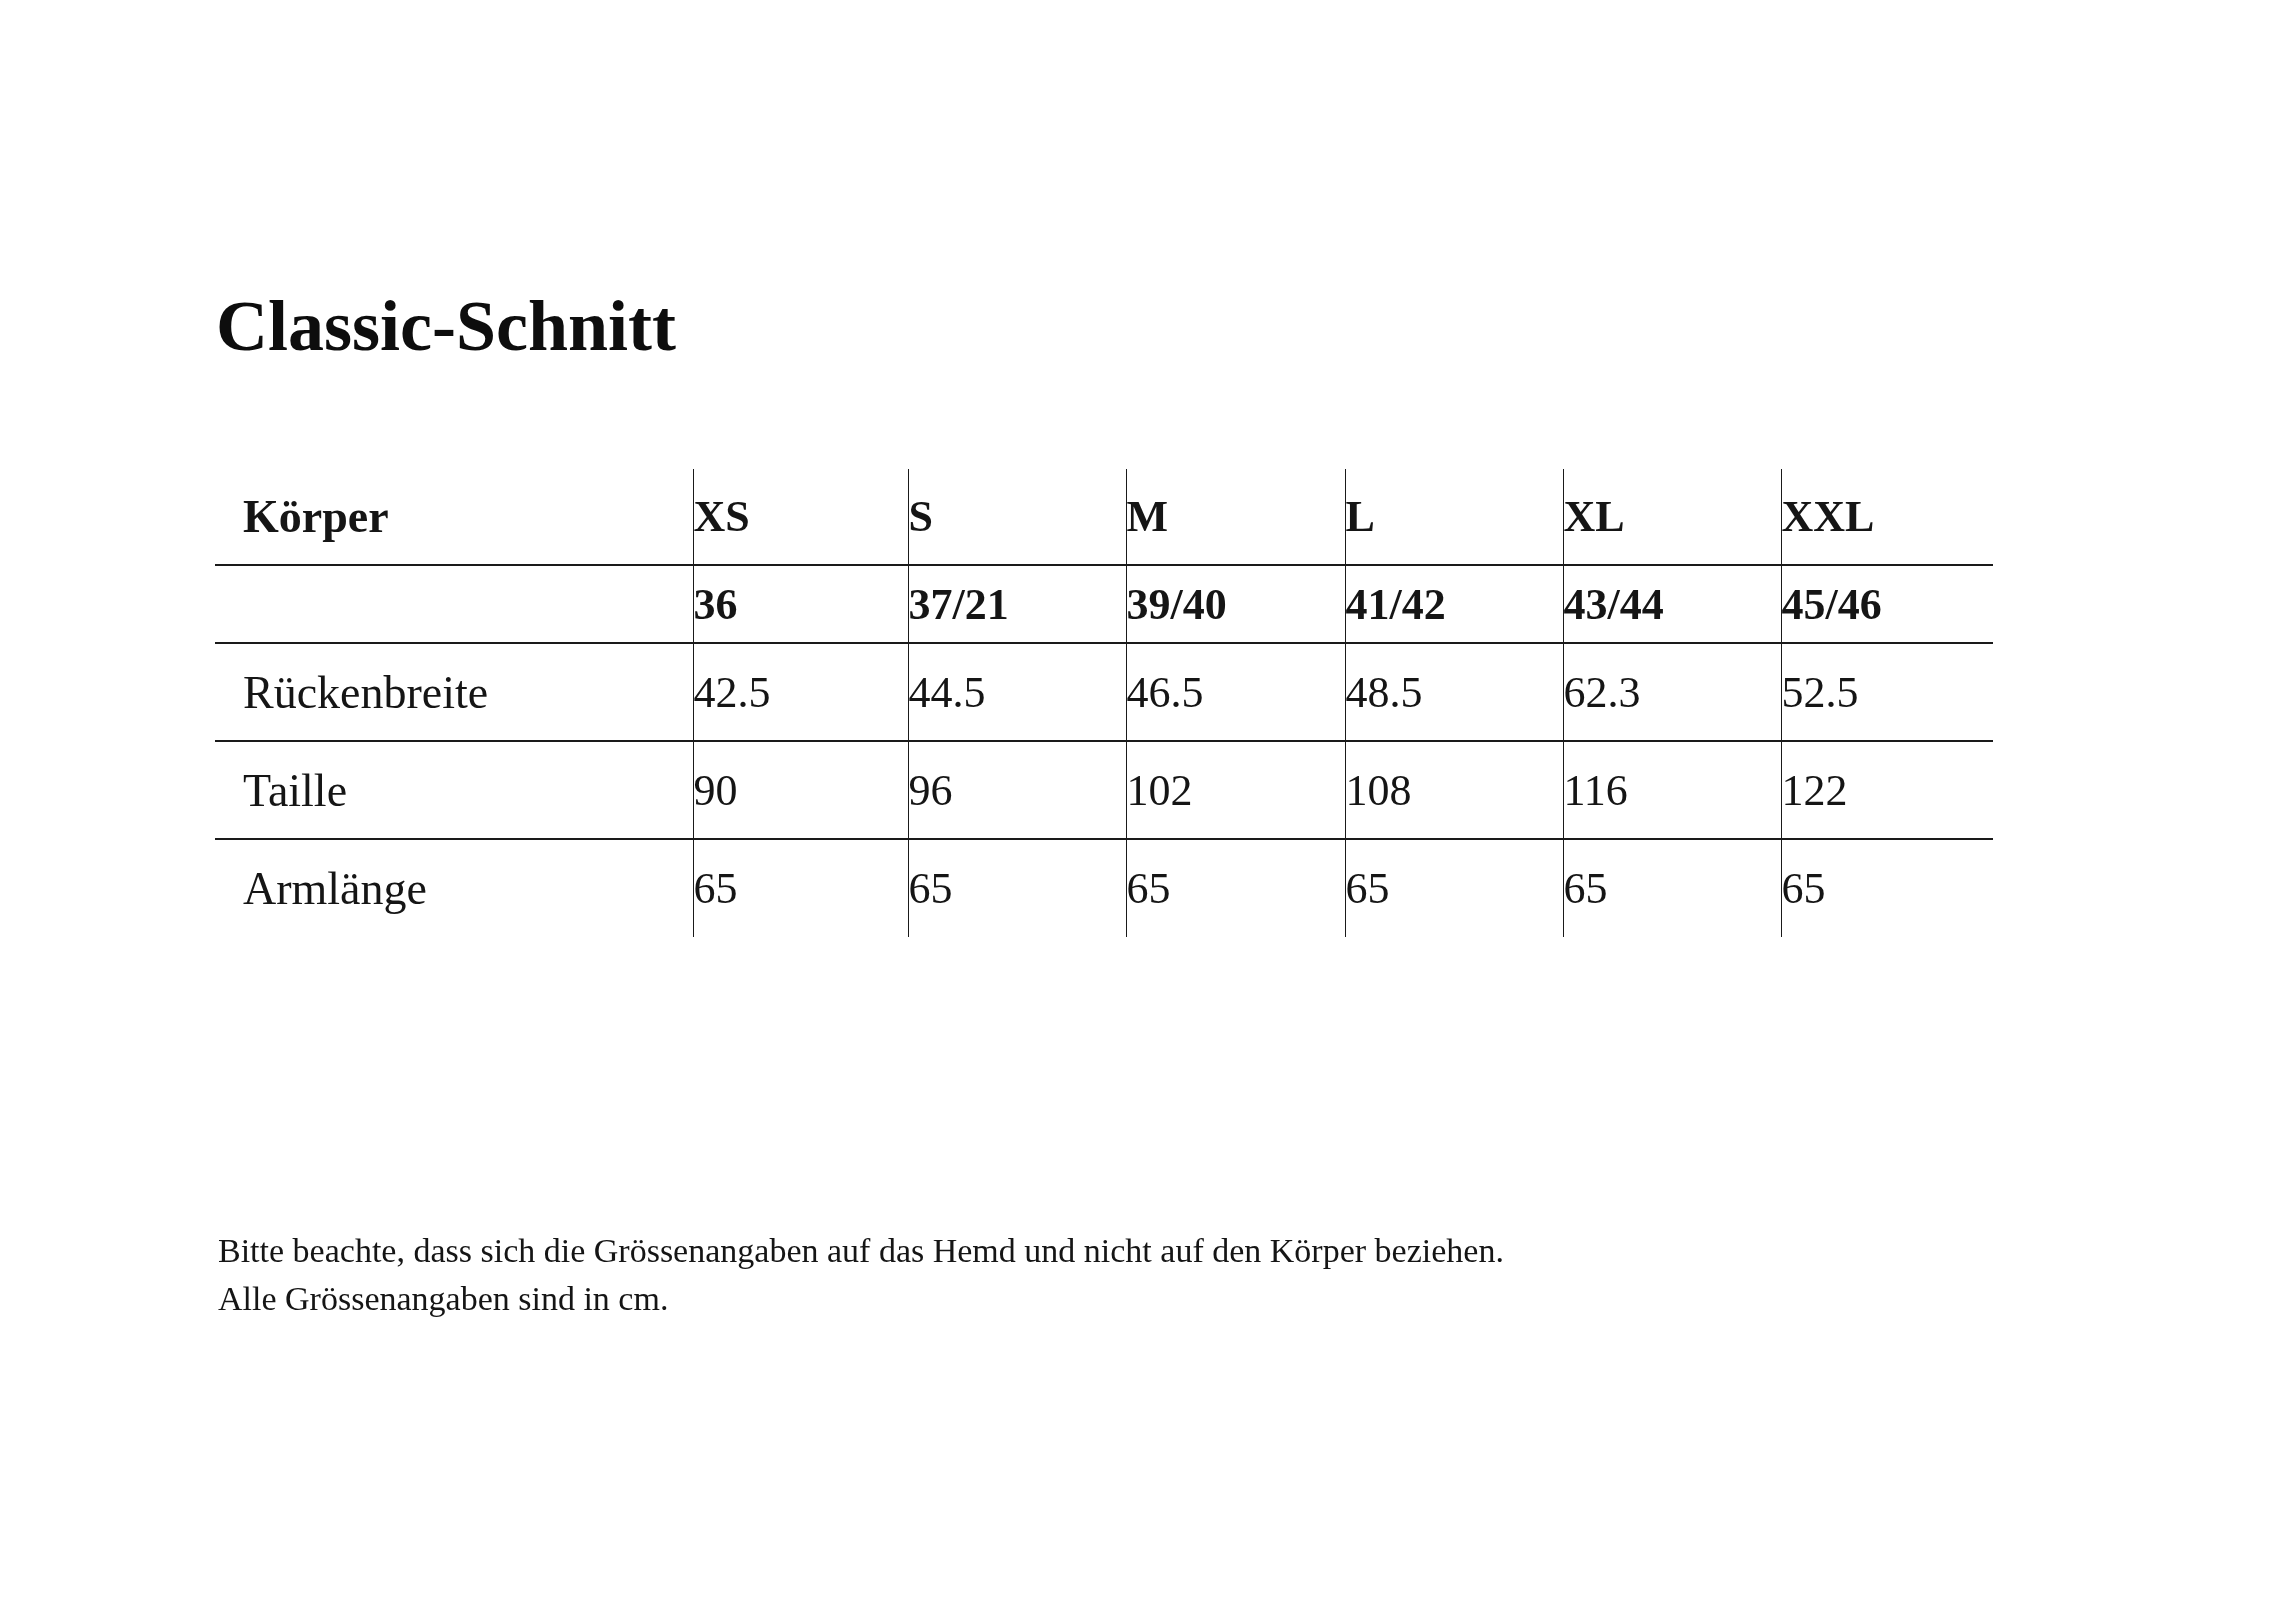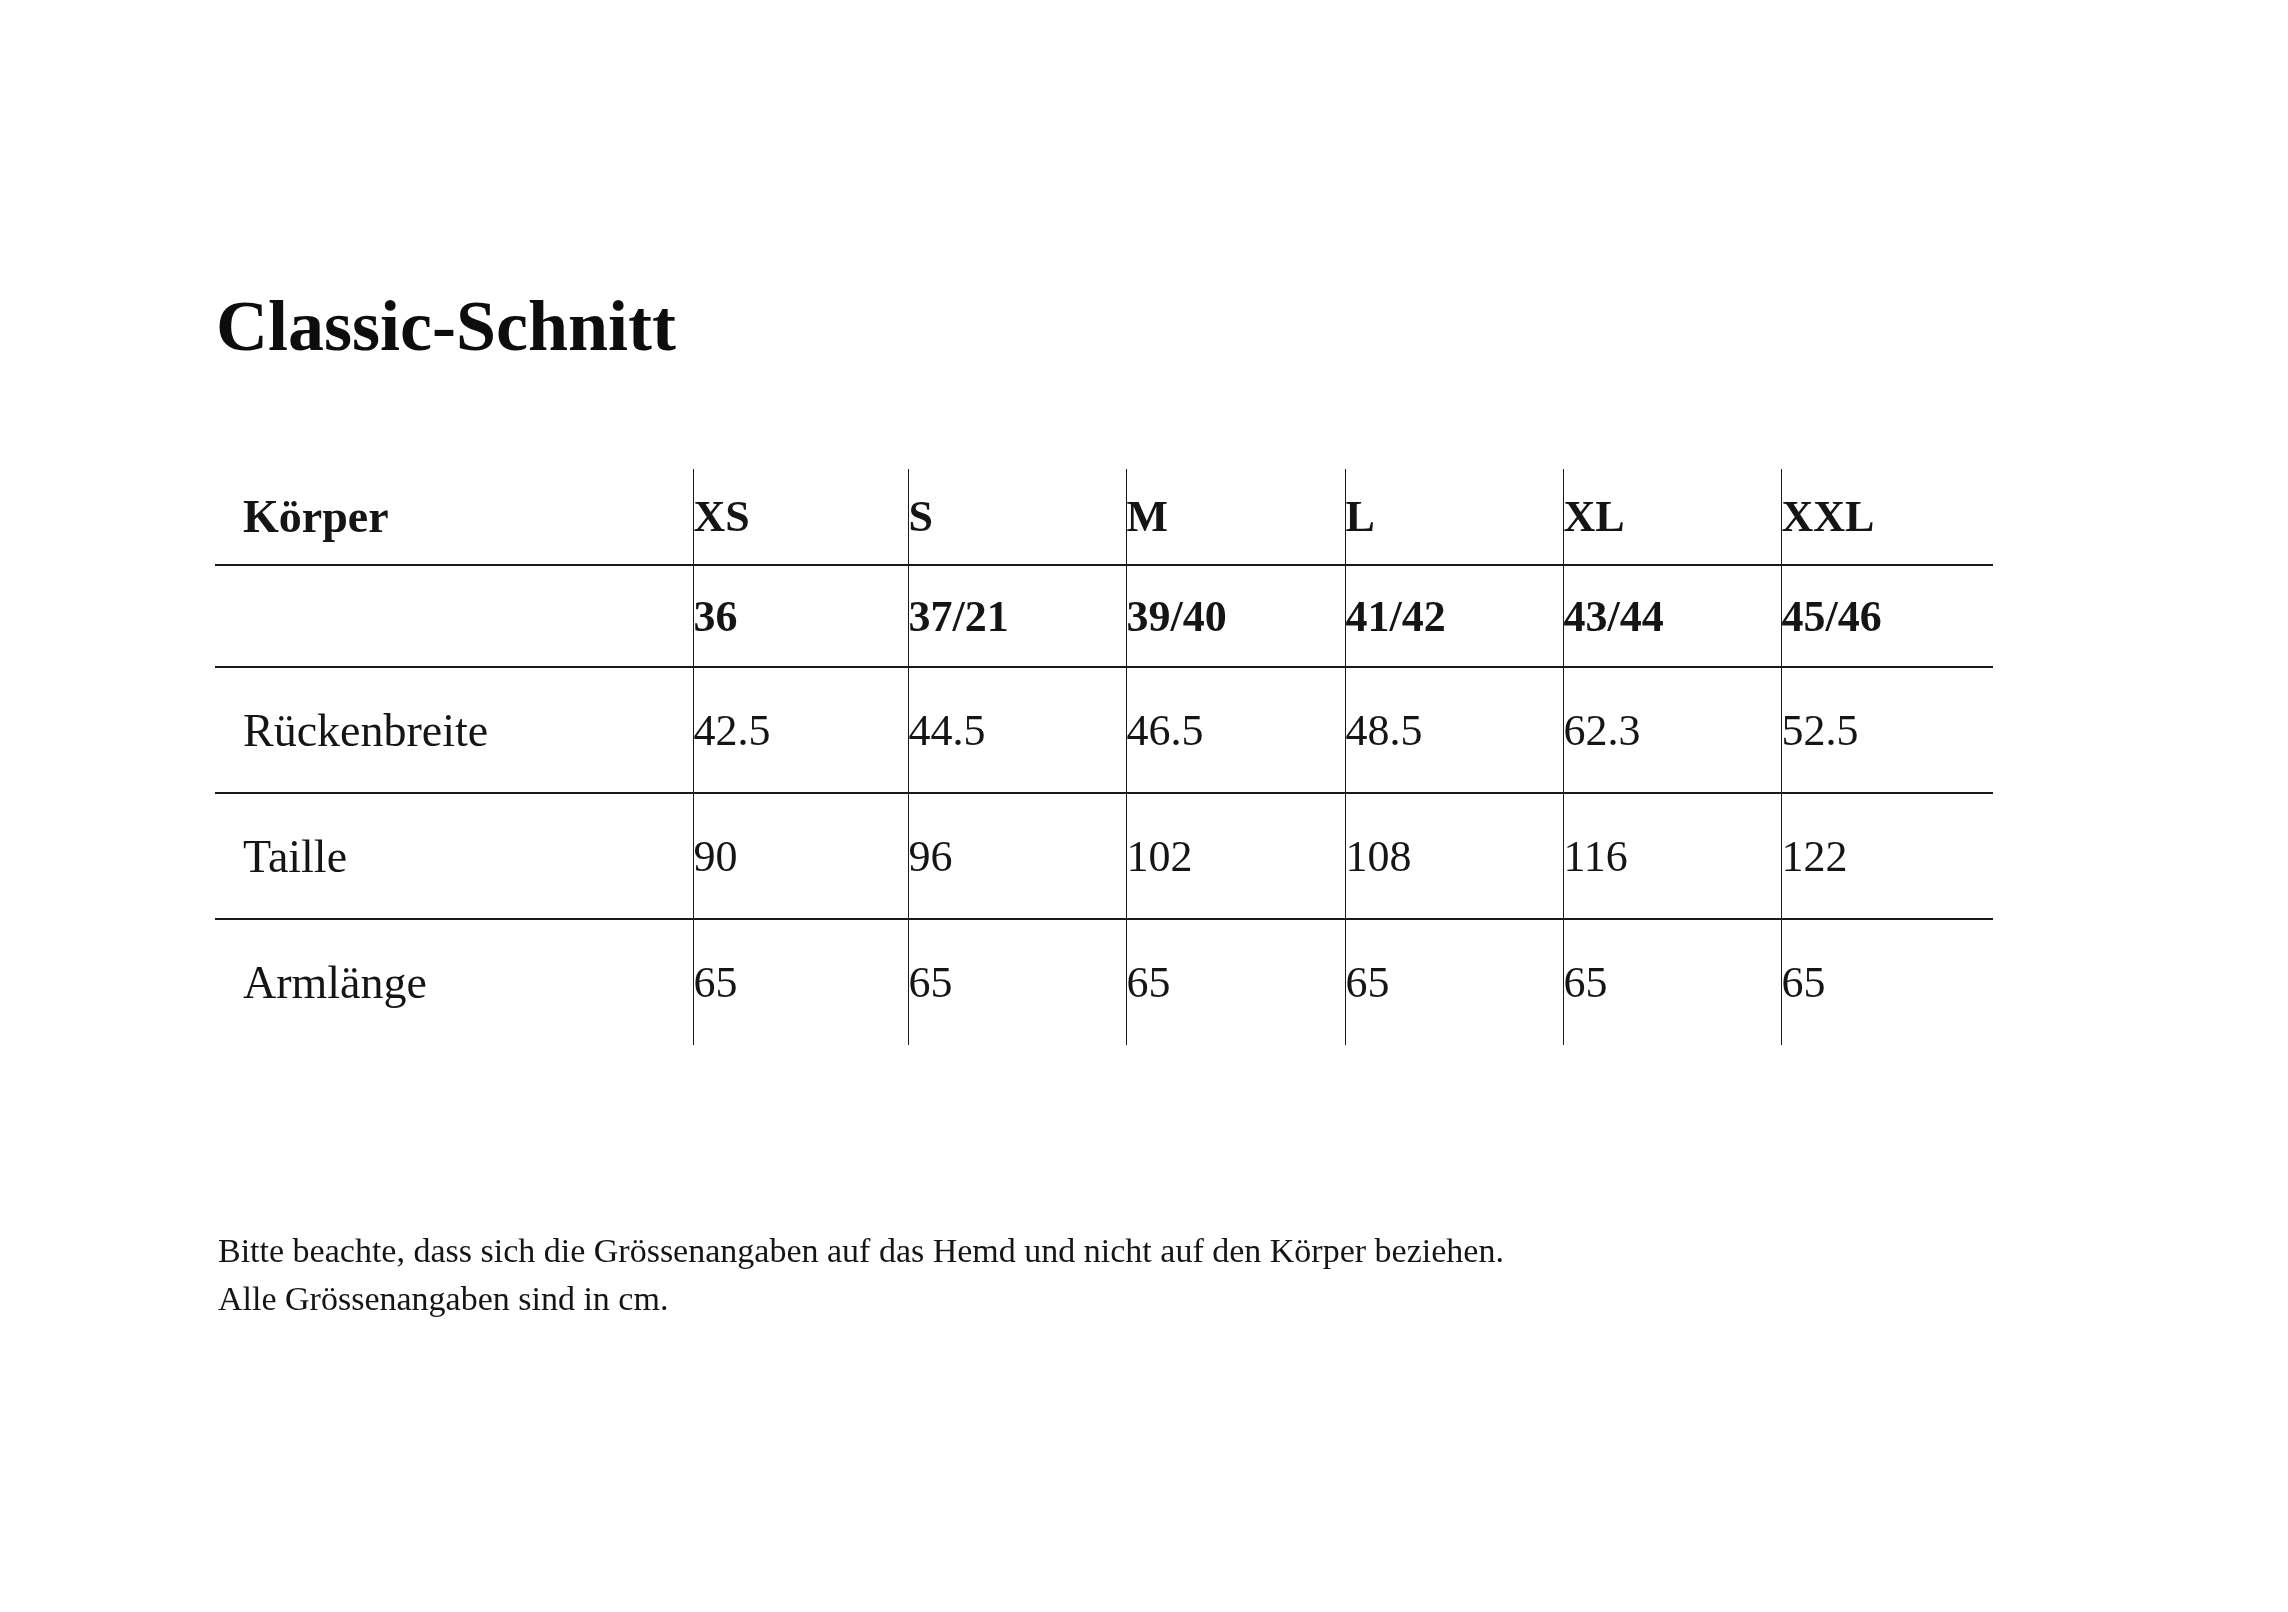"36" tr.size-numbers-row { height: 102px -> 78px }
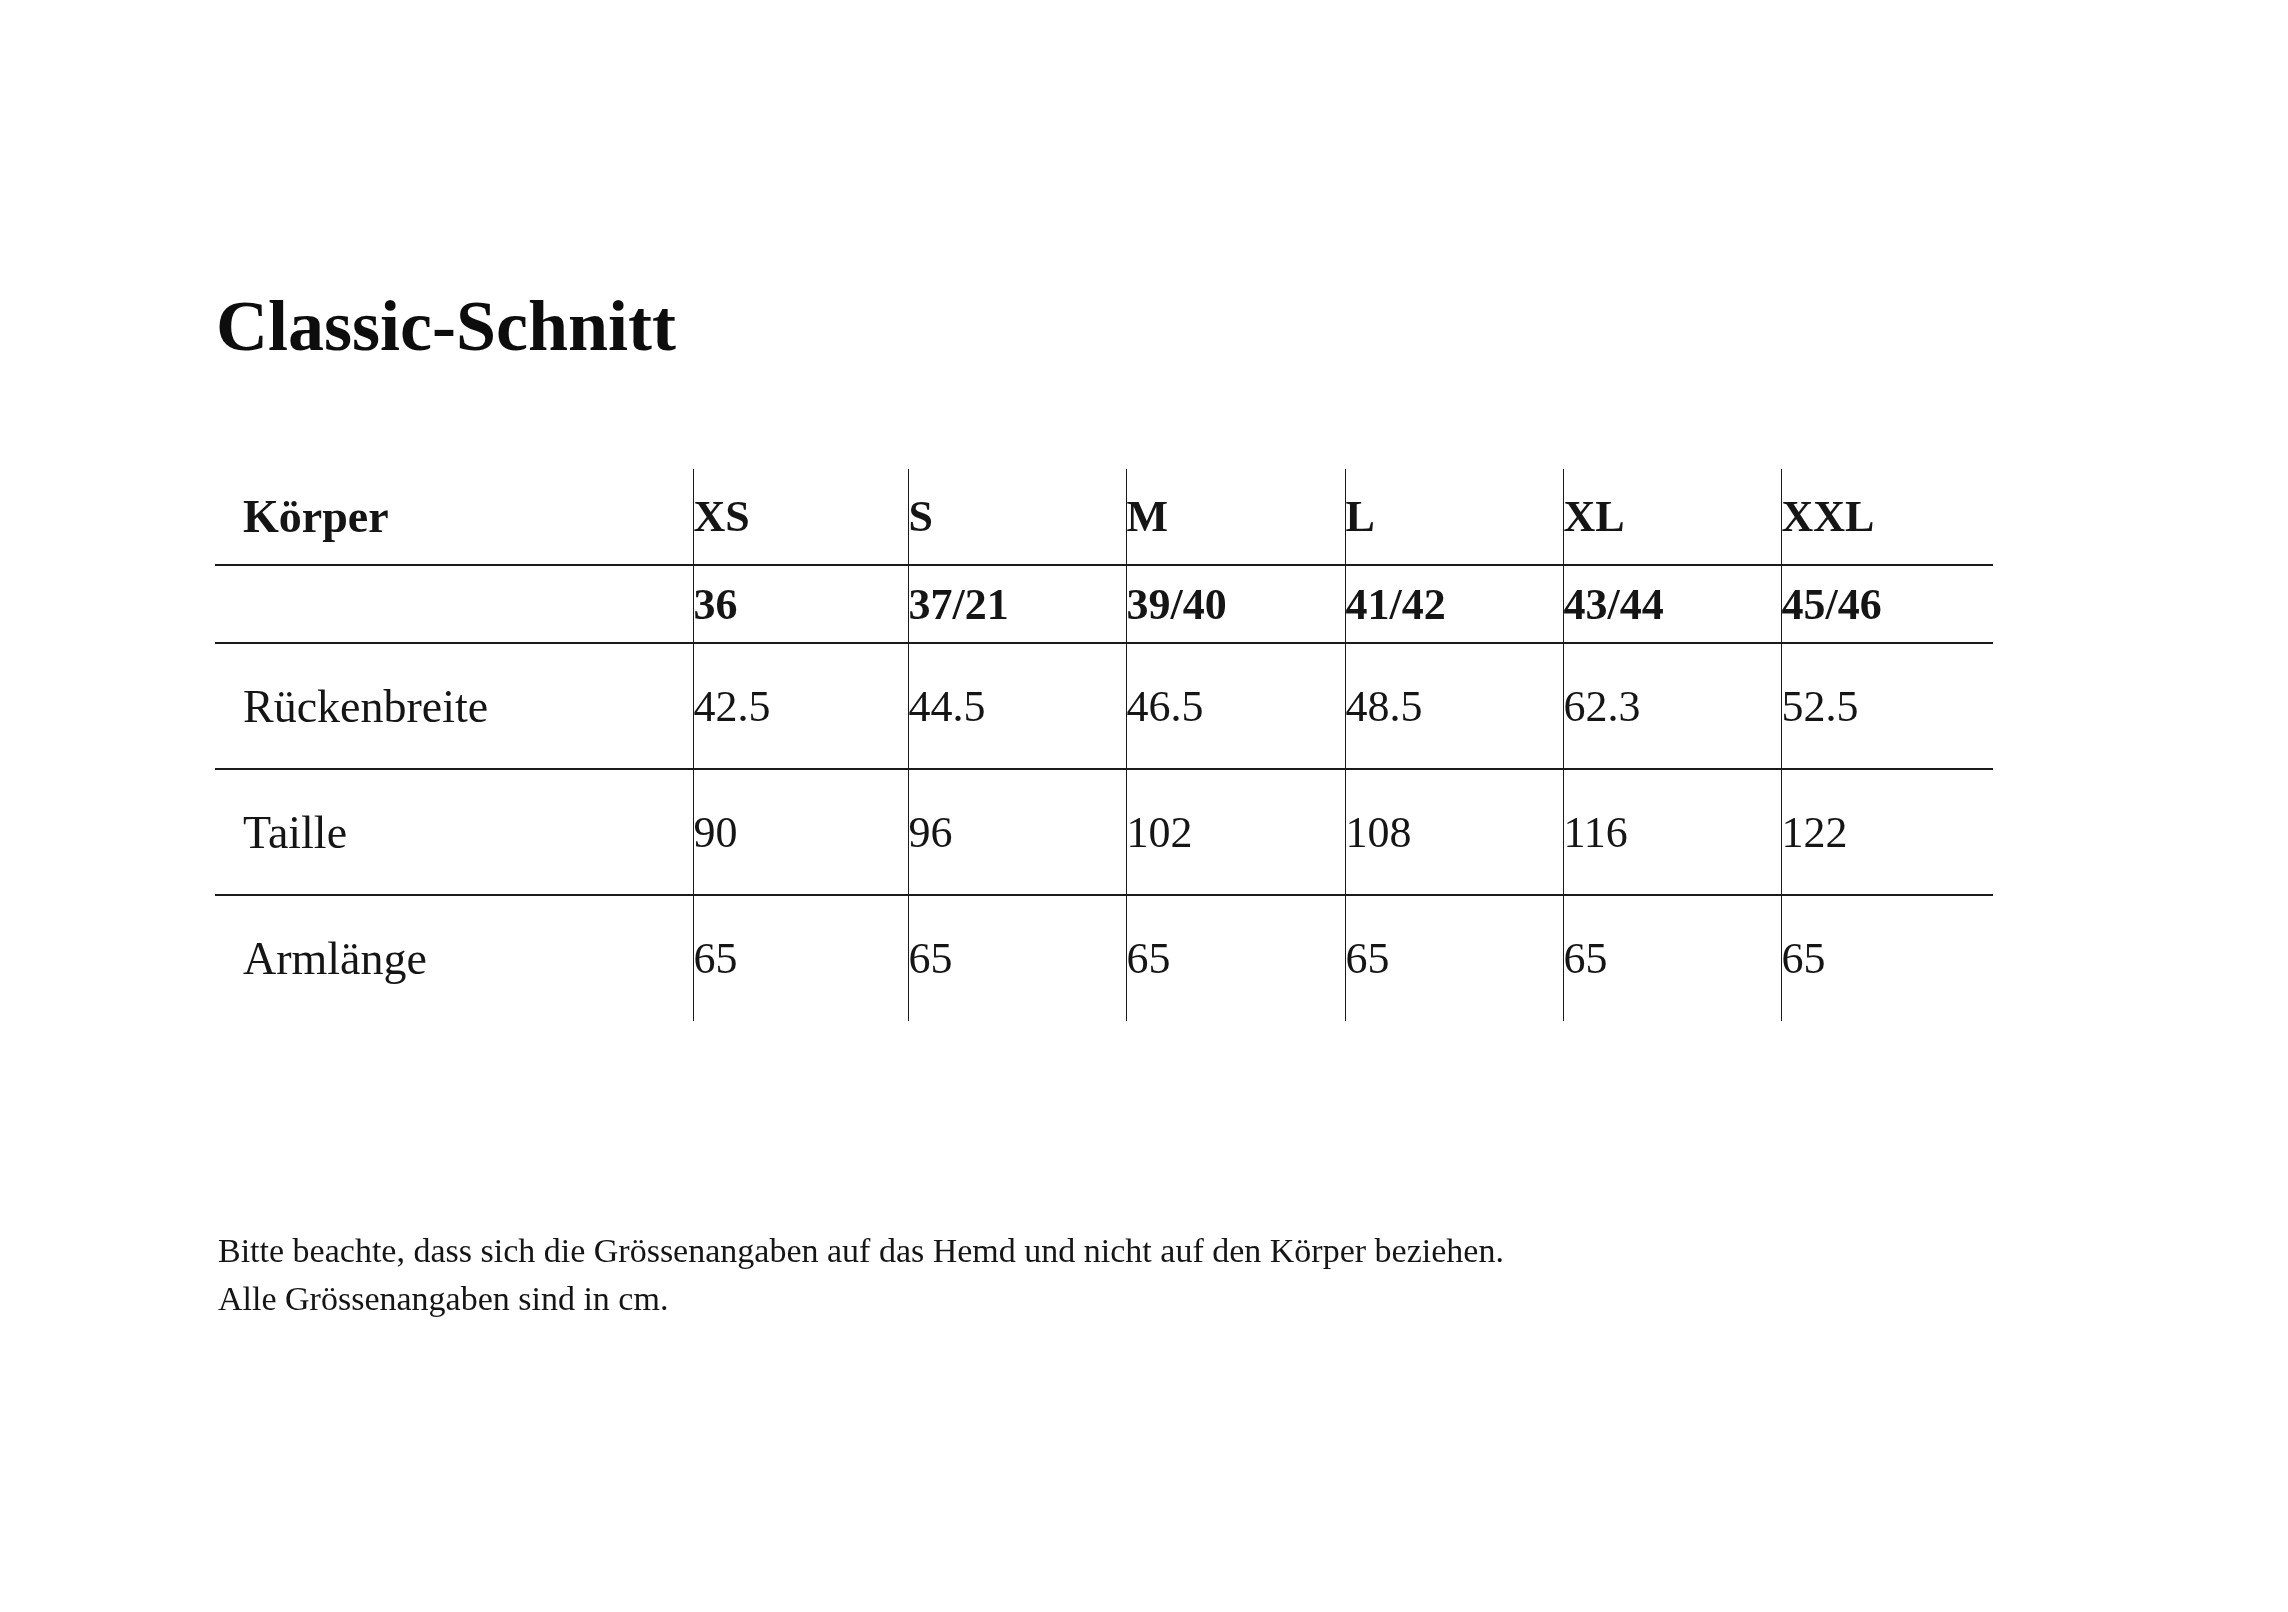"Rückenbreite" tr.data-row { height: 126px -> 98px }
